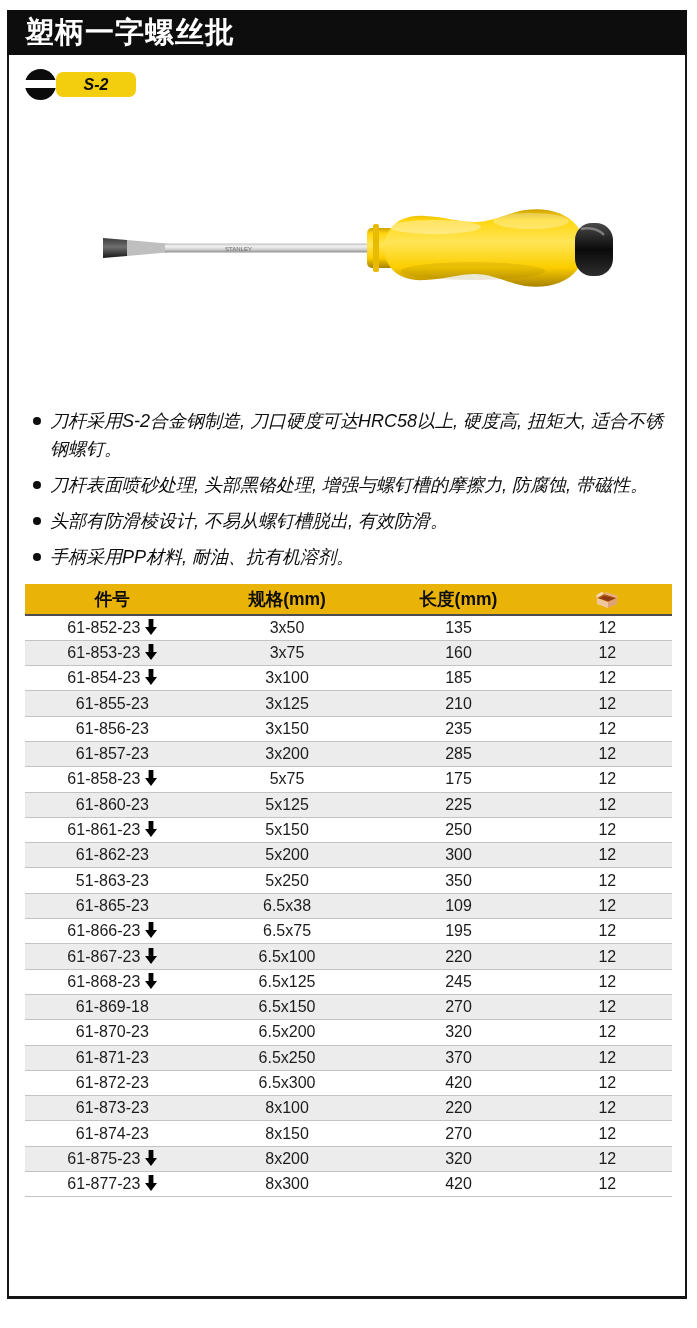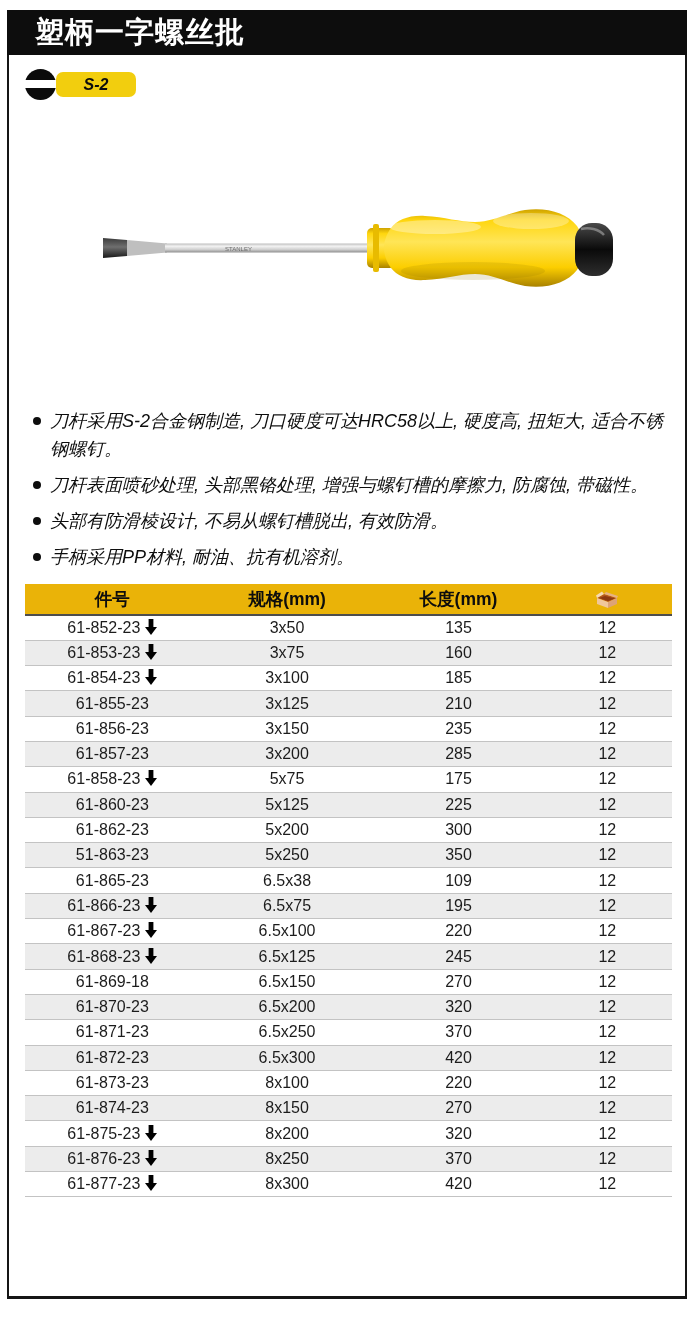"塑柄一字螺丝批" .title-bar { padding-left: 28px -> 18px }
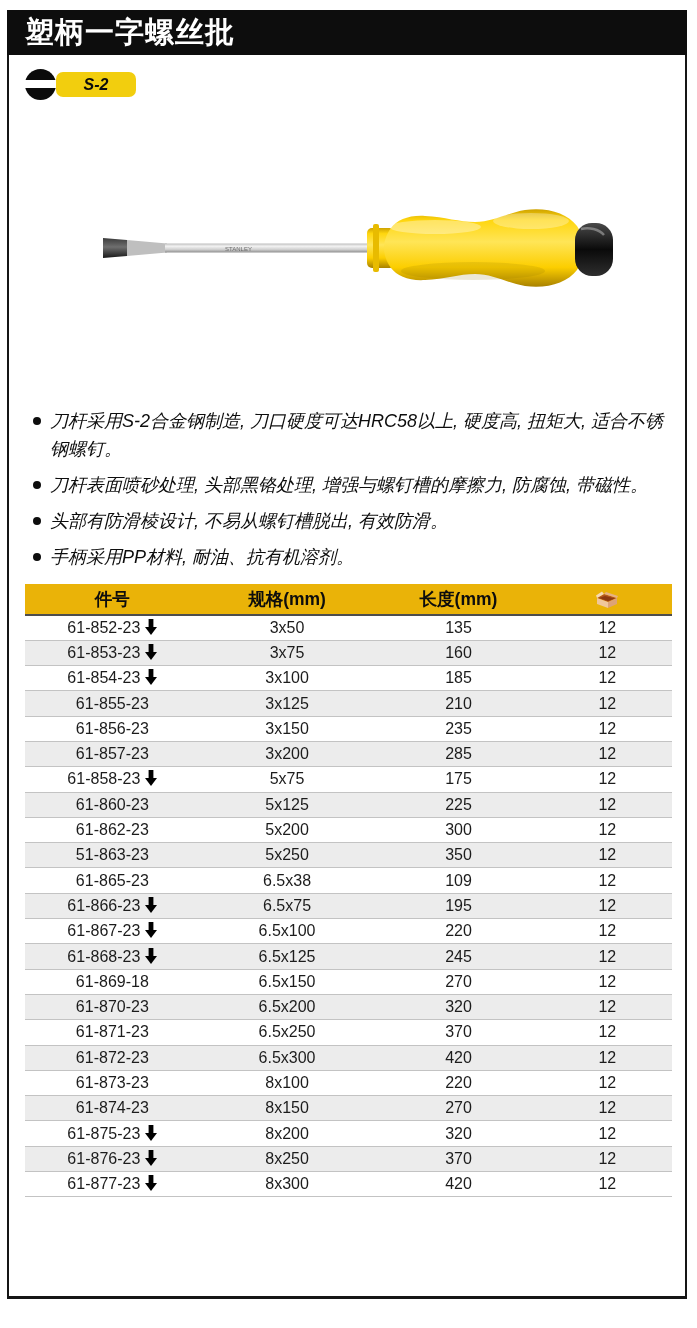"61-861-23" tr { html: none -> <tr> <td><span>61-861-23</span><svg> <path></path> </svg></td> <td>5x150</td> <td>250</td> <td>12</td> </tr> }
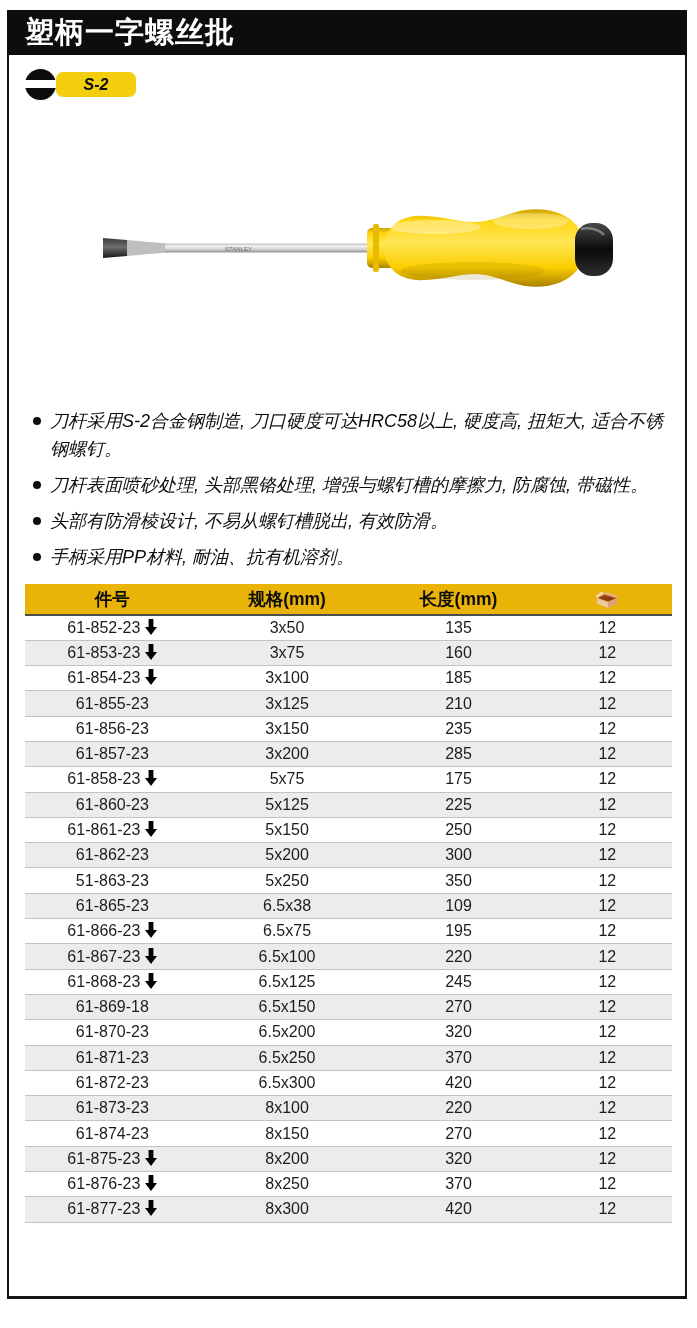"61-876-23" tr { html: <tr> <td><span>61-876-23</span><svg> <path></path> </svg></td> <td>8x250</td> <td>370</td> <td>12</td> </tr> -> none }
